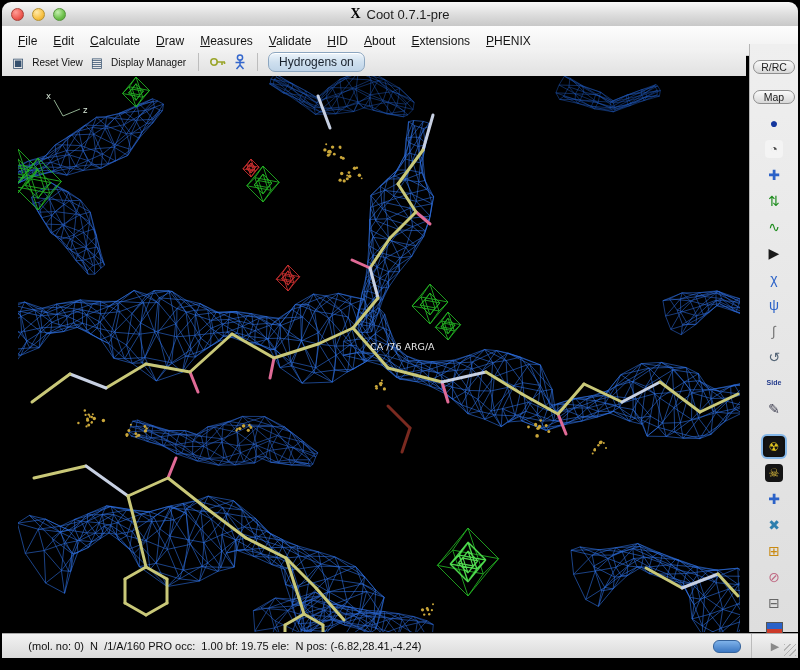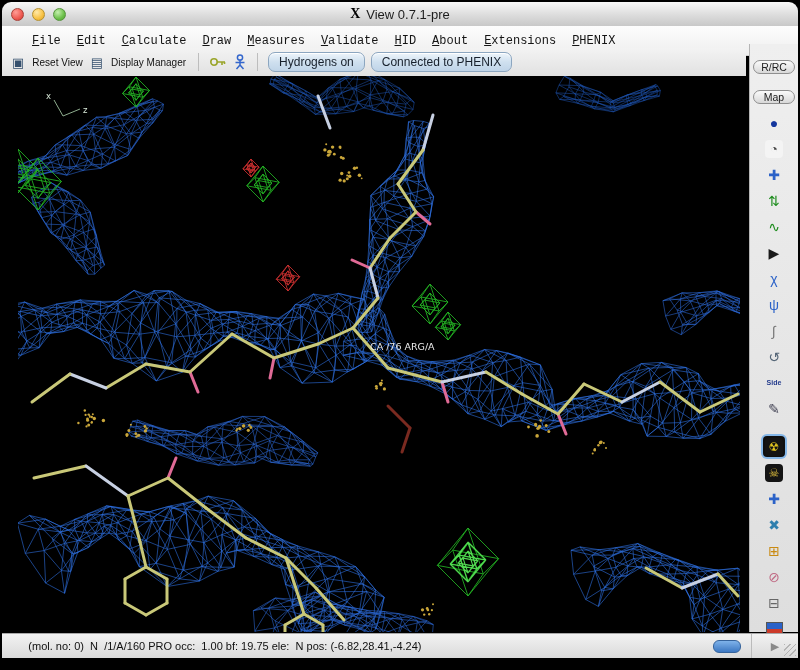"View 0.7.1-pre" span { text: View -> Coot }
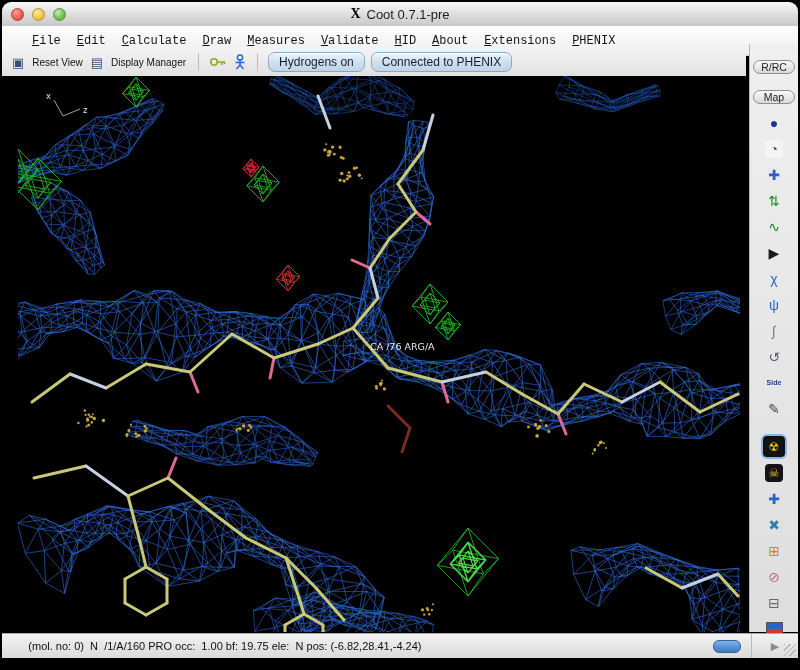"File" .menubar { font-family: Liberation Mono, monospace -> none; padding-left: 22px -> 8px }
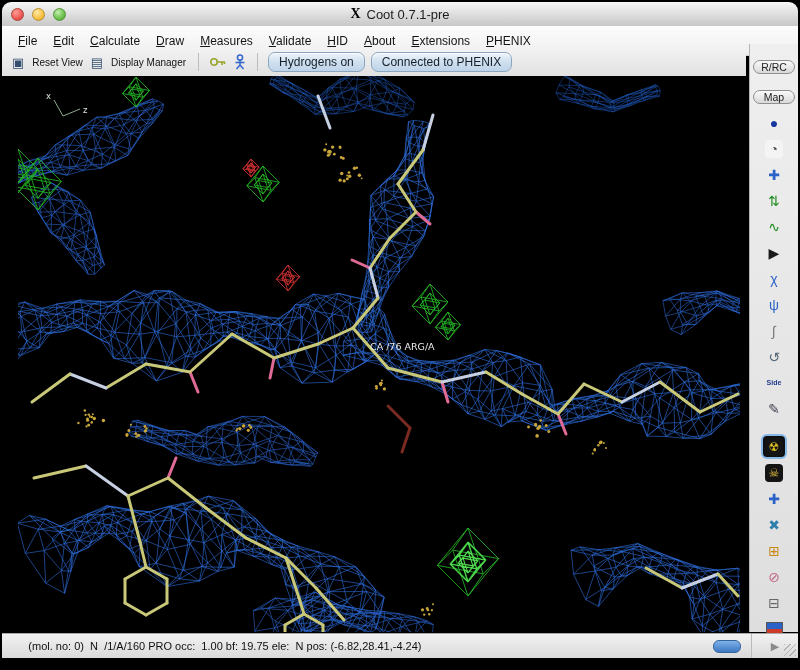"Connected to PHENIX" button.pill { html: <button>Connected to PHENIX</button> -> none }
